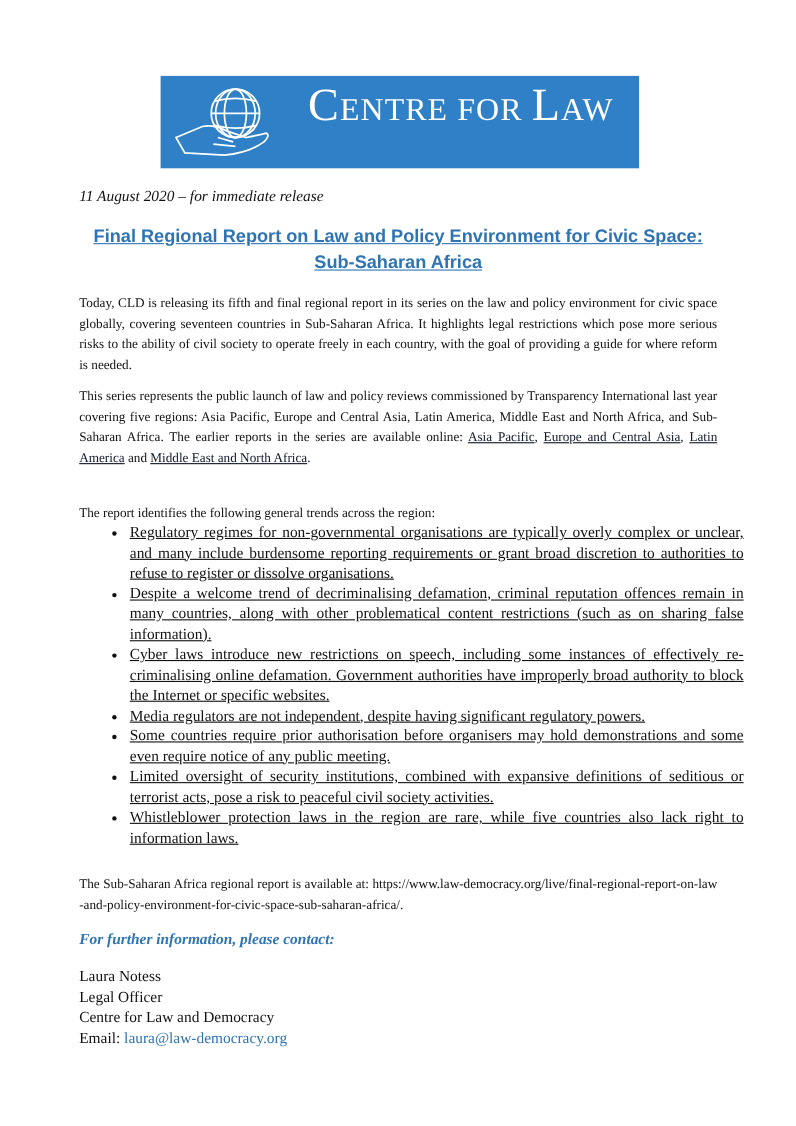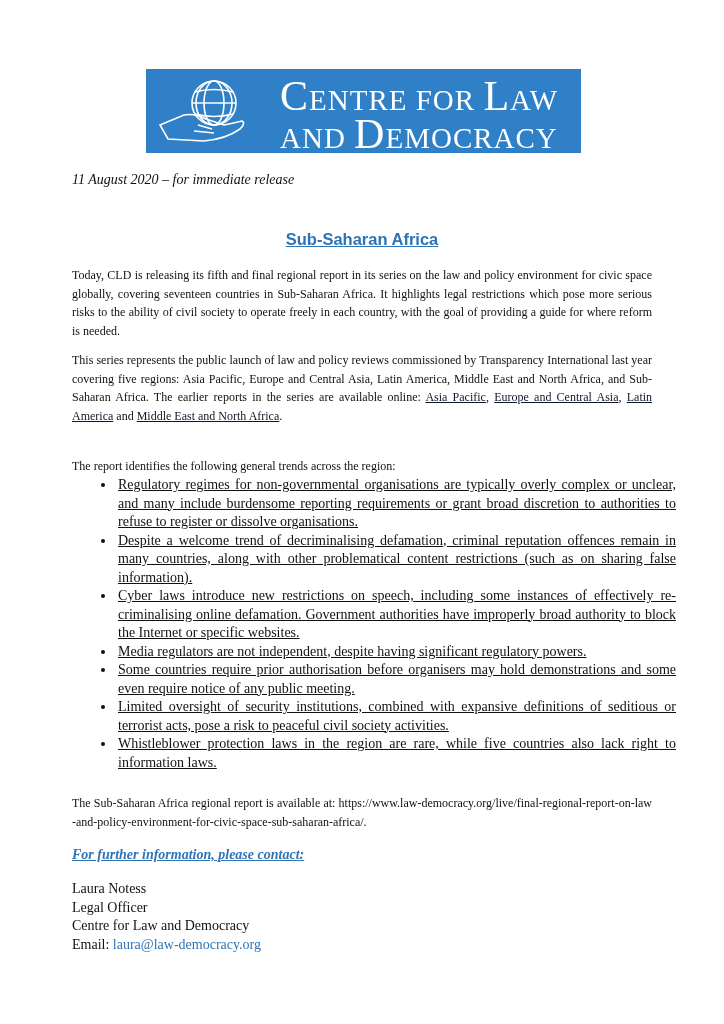"AND DEMOCRACY" span.logo-line { html: <span><span>AND </span><span>D</span><span>EMOCRACY</span></span> -> none }
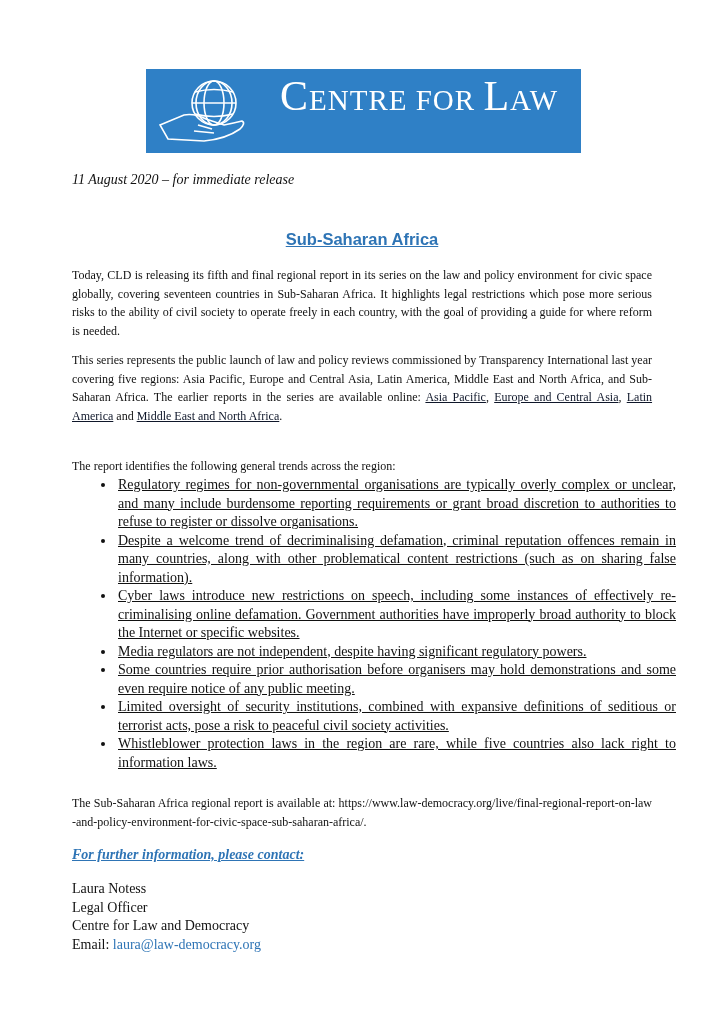"Final Regional Report on Law" span { html: none -> <span>Final Regional Report on Law and Policy Environment for Civic Space:</span> }
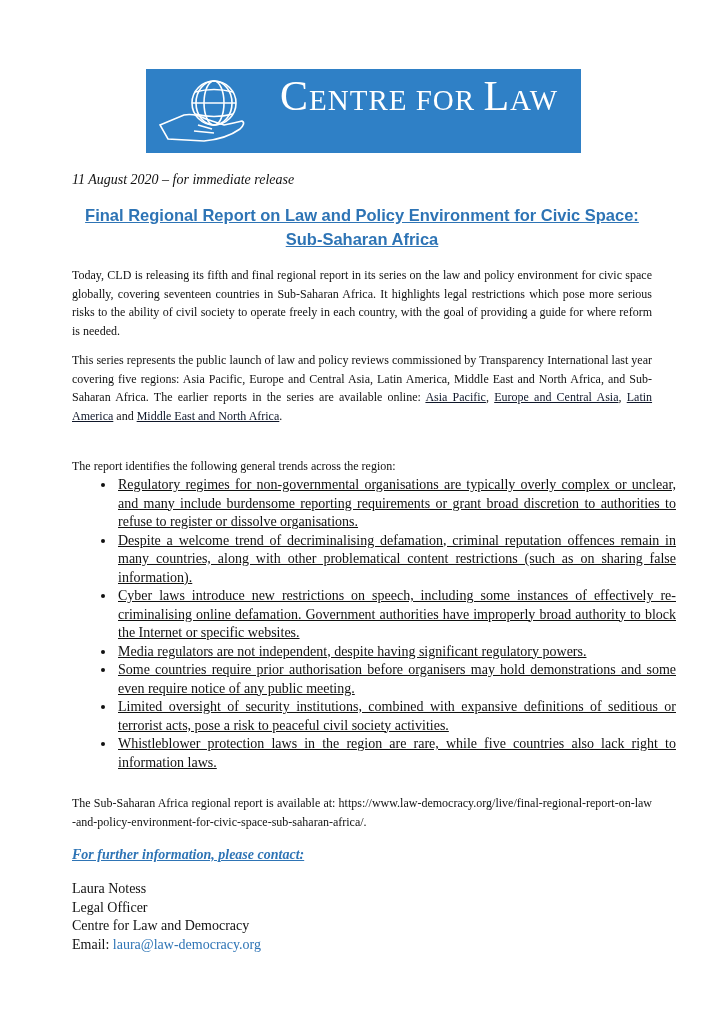"For further information, please contact:" .contact-head { text-decoration: underline -> none }
